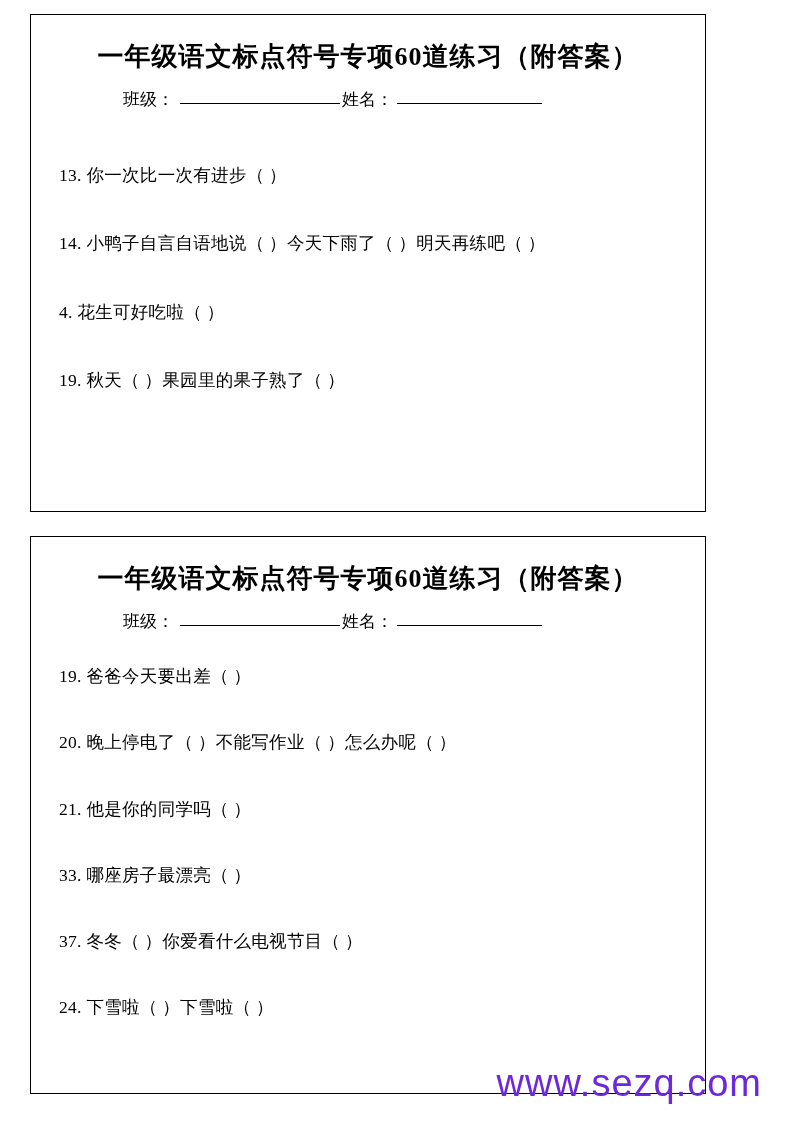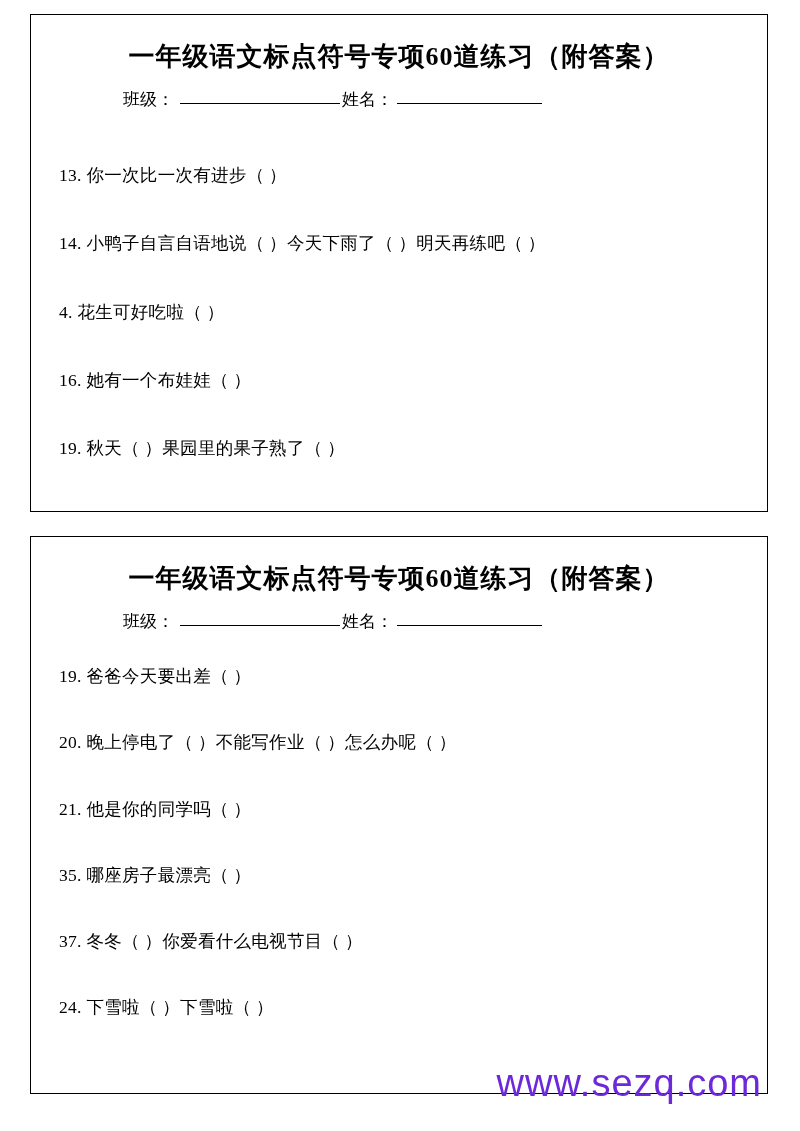"一年级语文标点符号专项60道练习（附答案）" .page { width: 738px -> 676px }
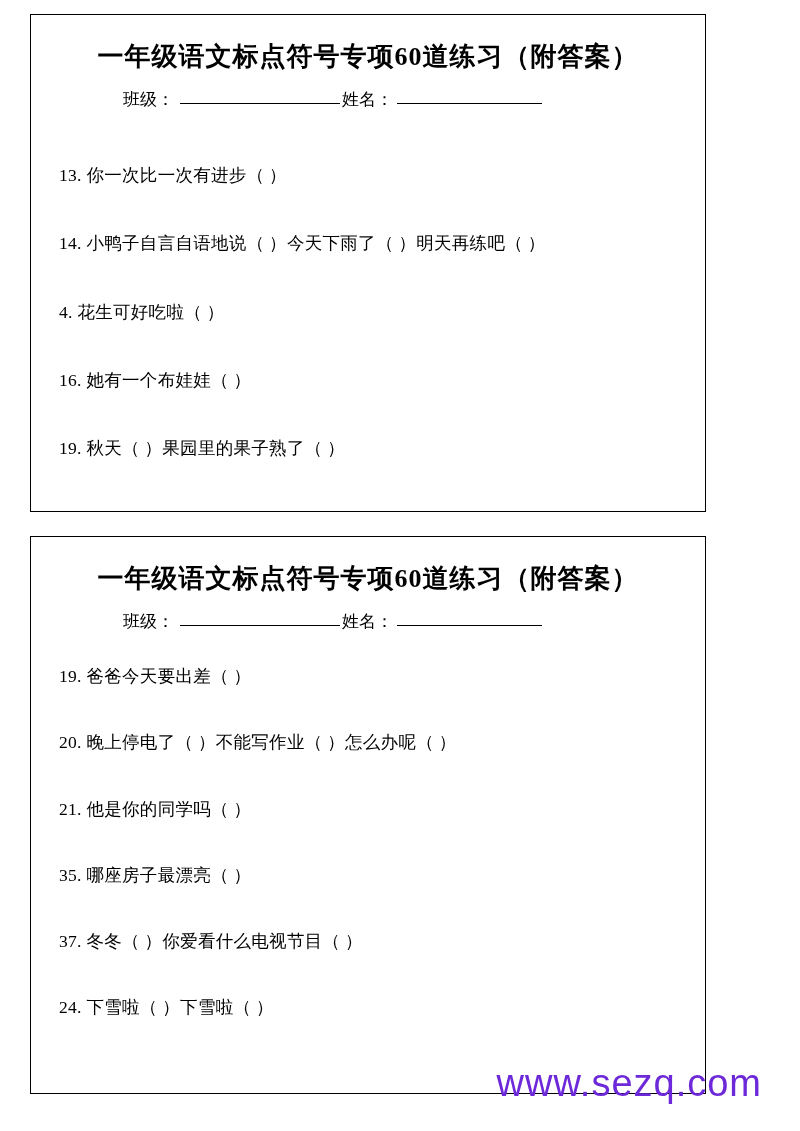"16. 她有一个布娃娃（ ）" div.item { html: <div>16. 她有一个布娃娃（ ）</div> -> none }
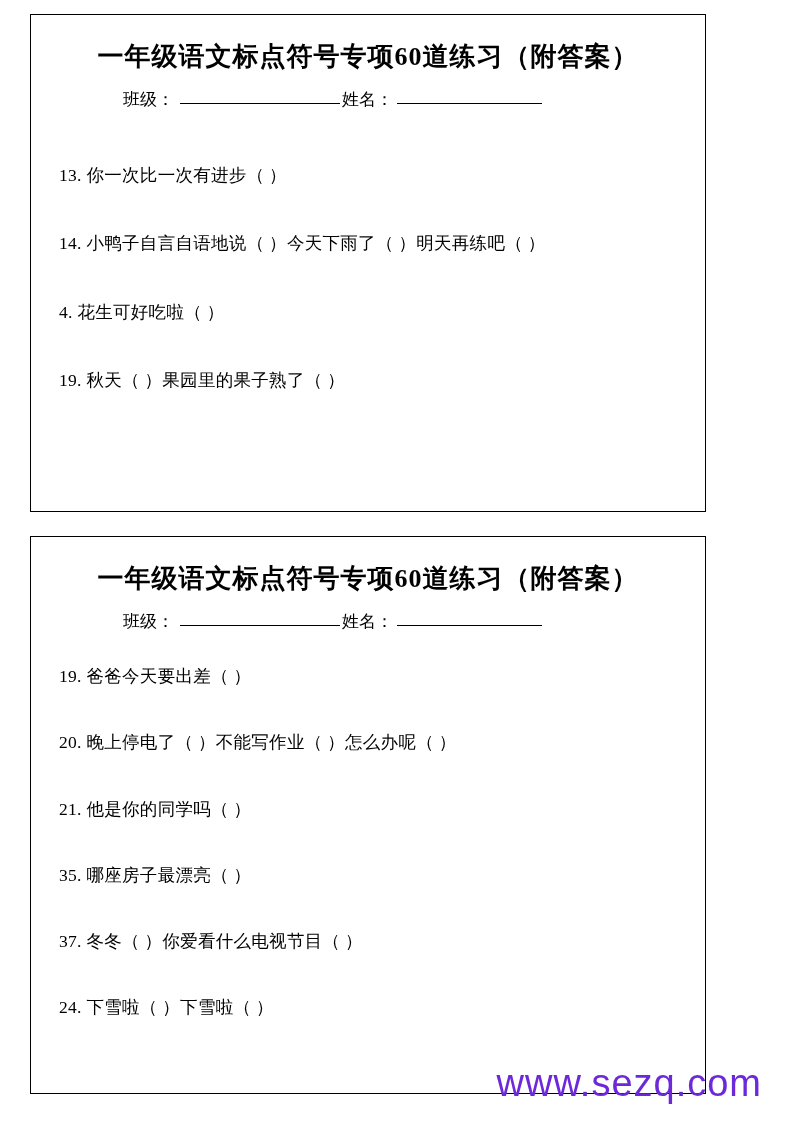"35. 哪座房子最漂亮（ ）" div.item { text: 35 -> 33 }
